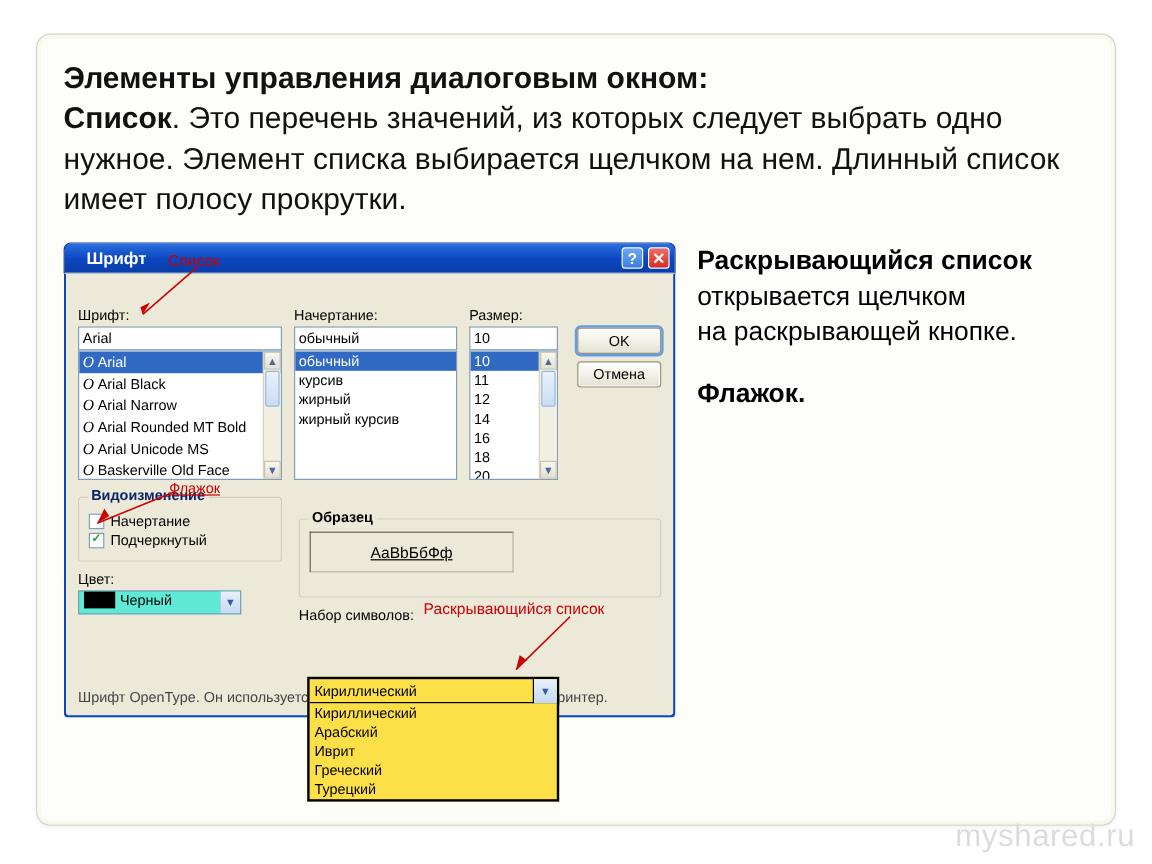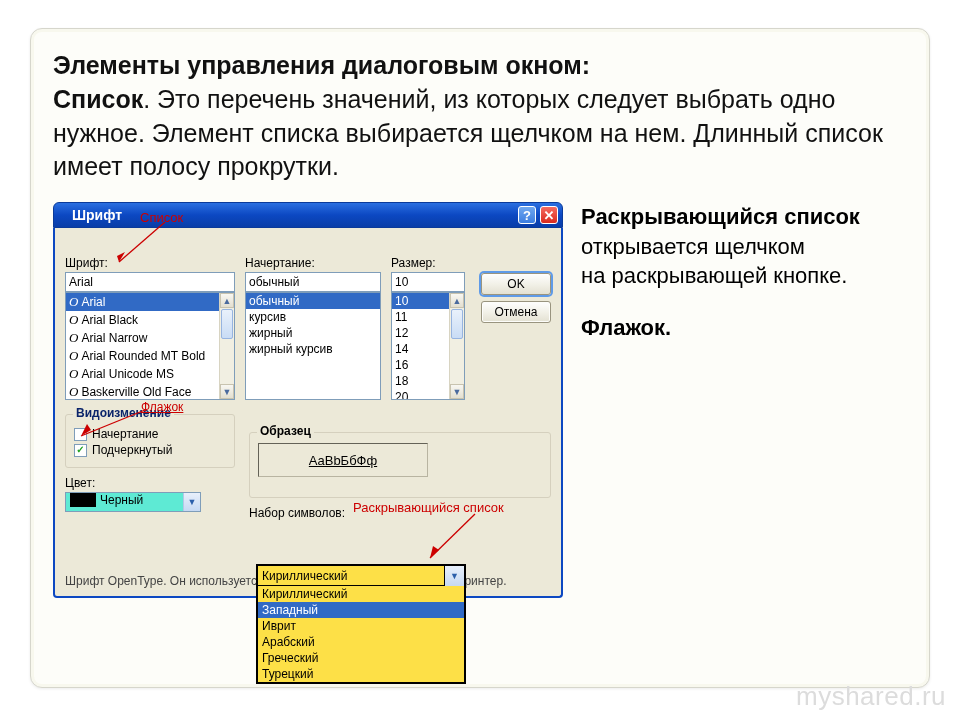"Западный" div.opt { html: <div>Западный</div> -> none }
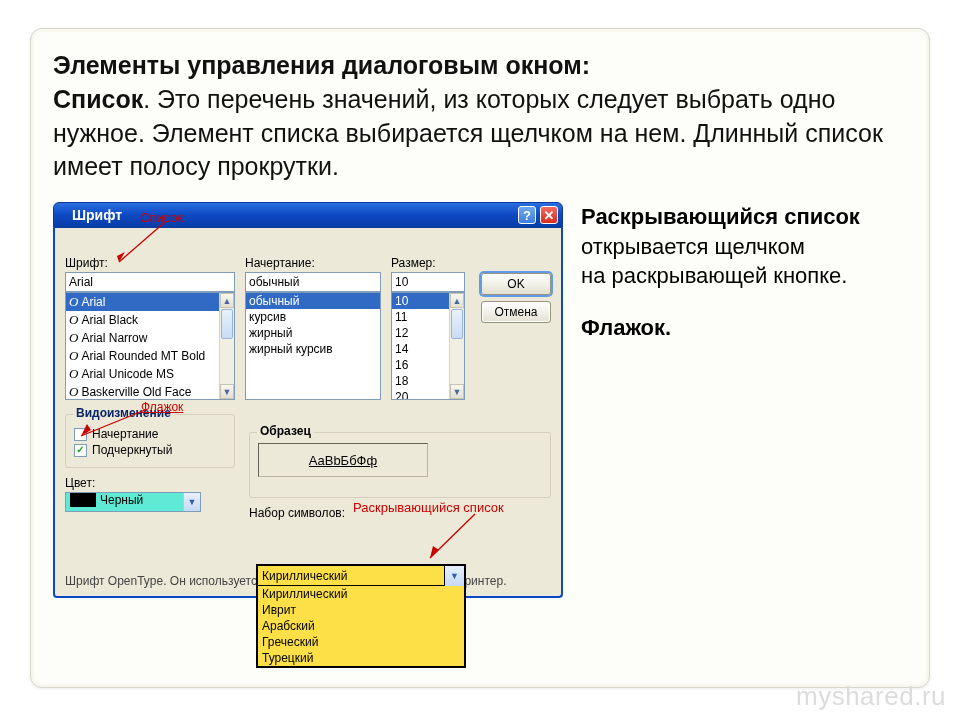"Иврит" div.opt { order: before "Арабский" -> after "Арабский" }
